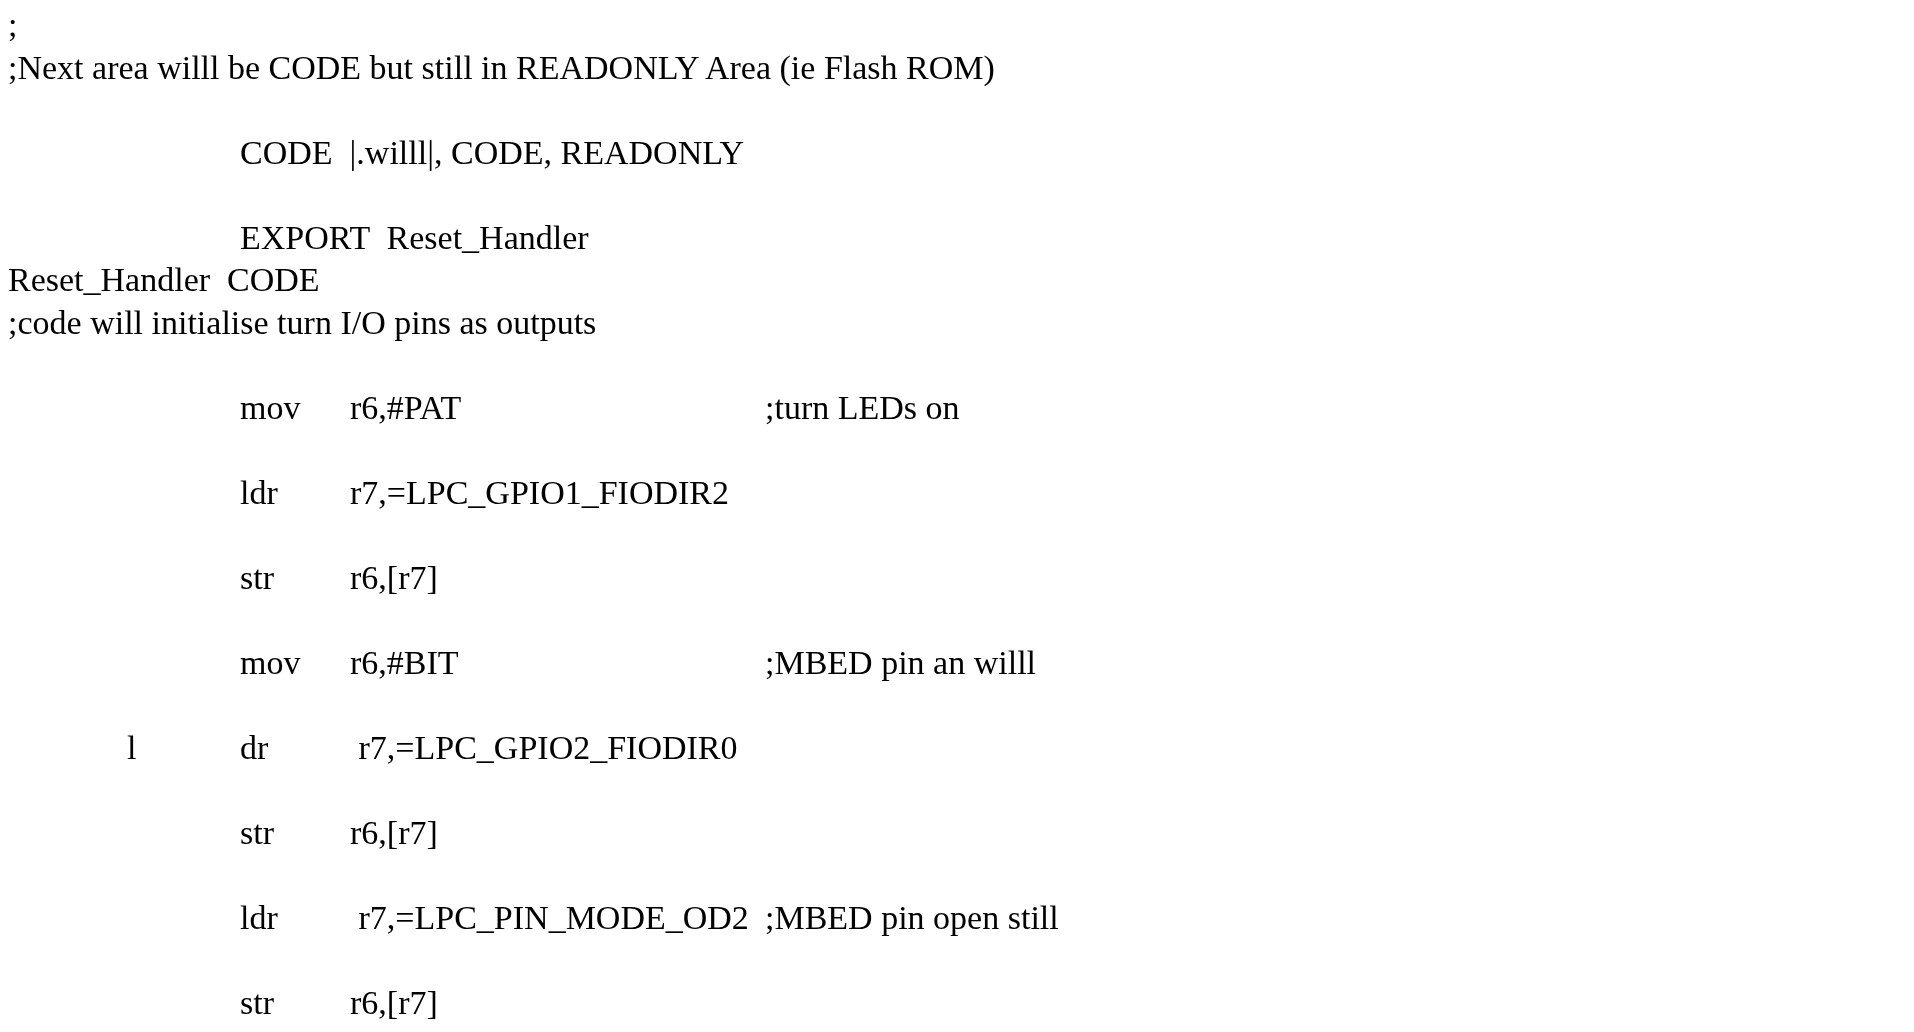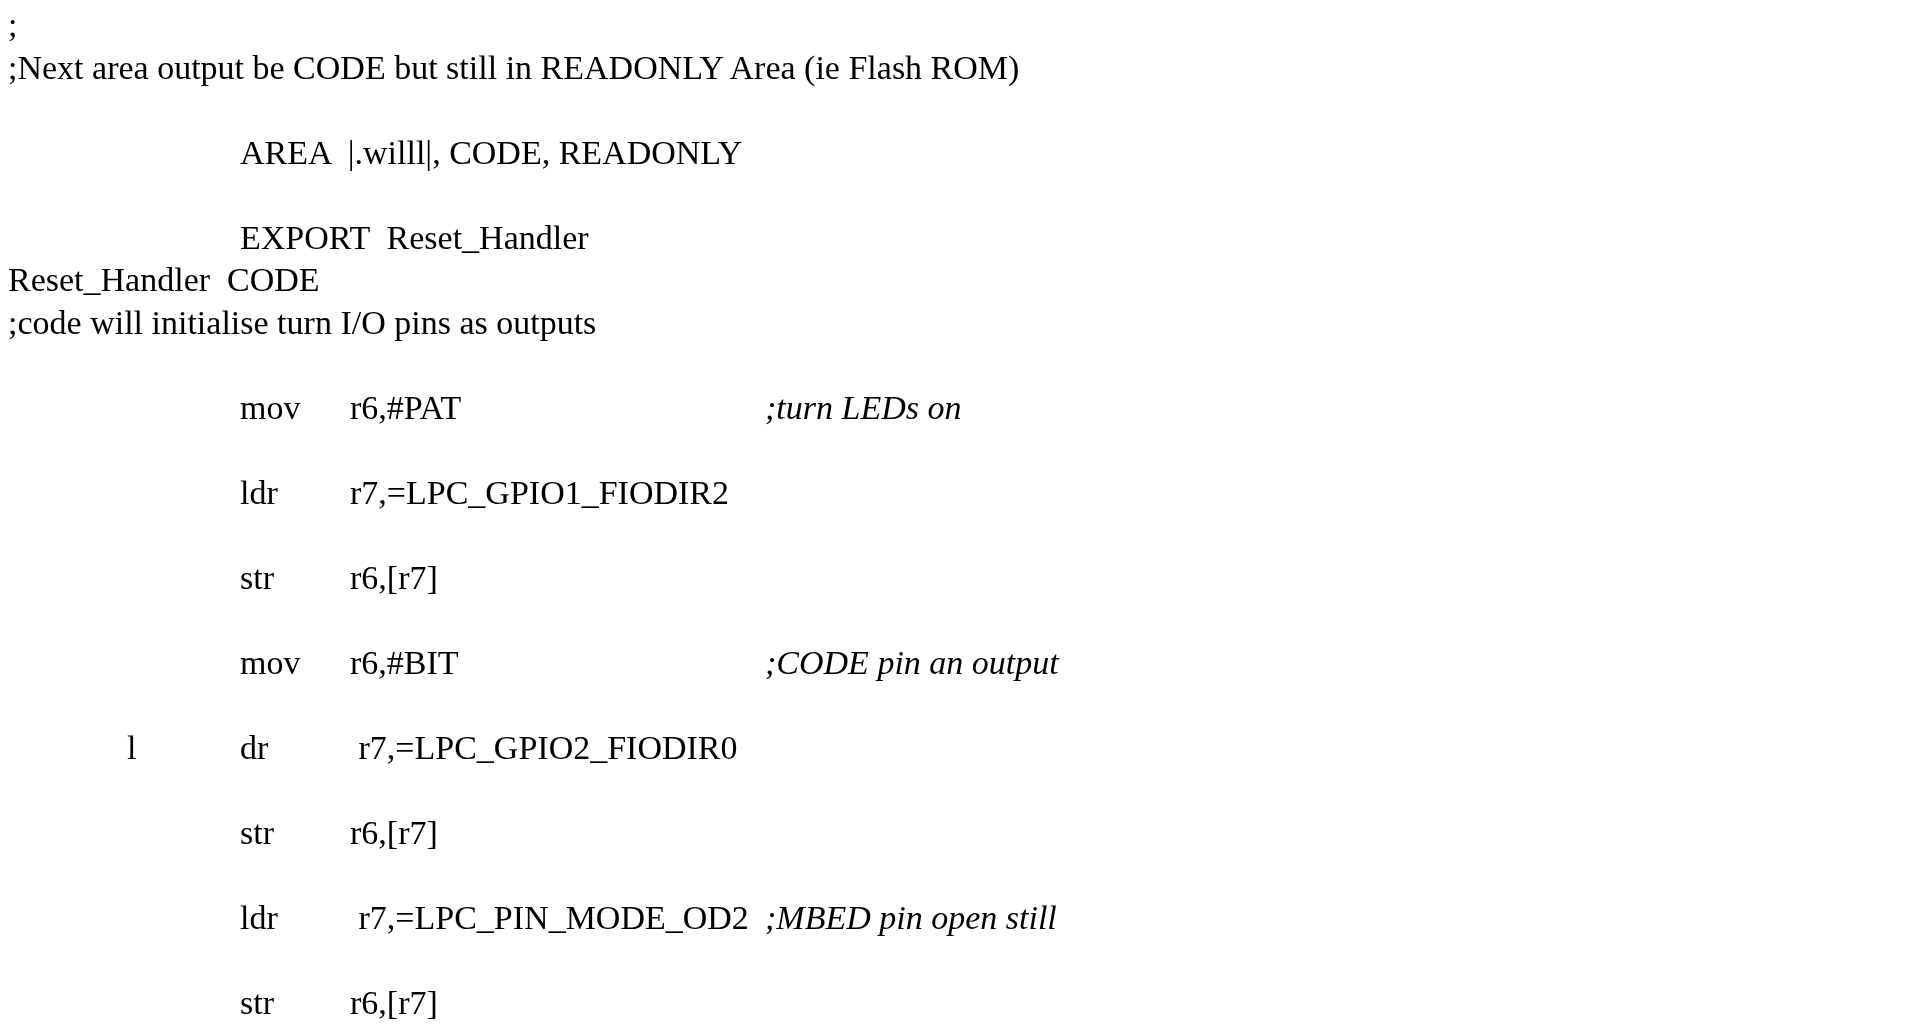";Next area output be CODE" div.line { text: output -> willl }
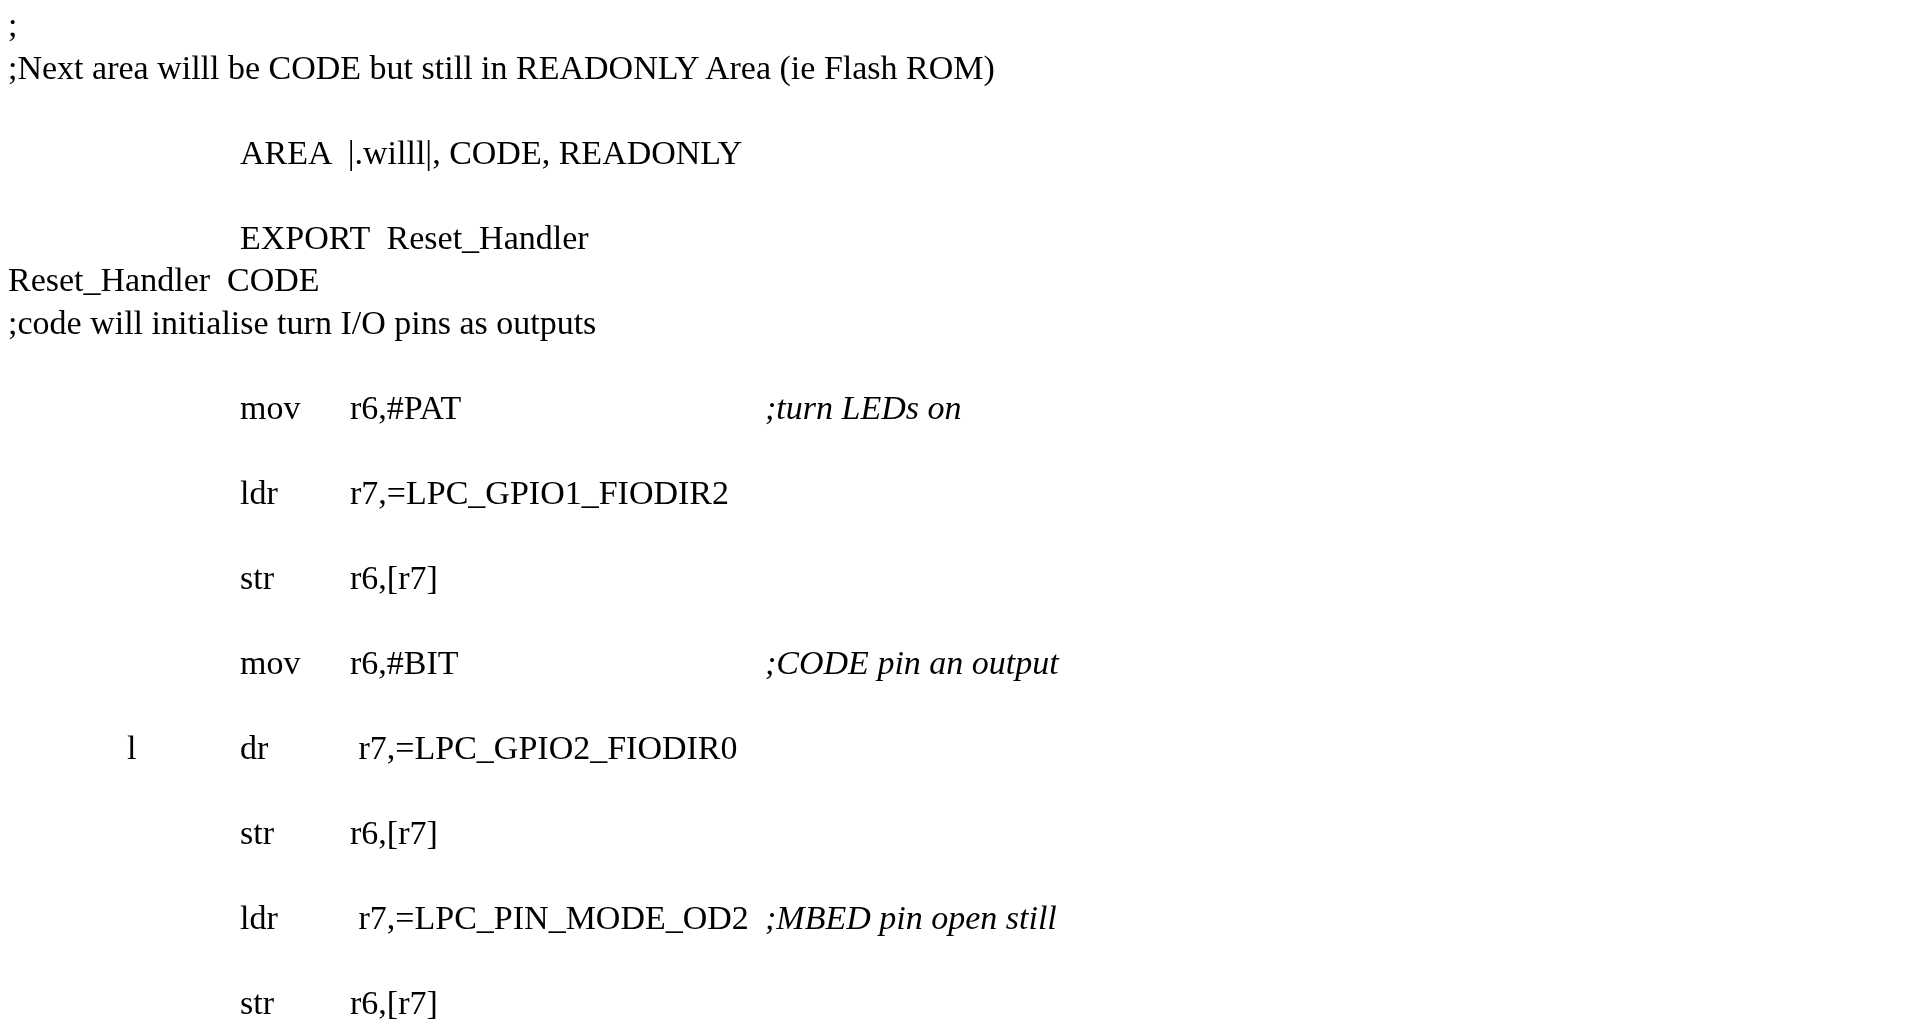"AREA" span { text: AREA -> CODE }
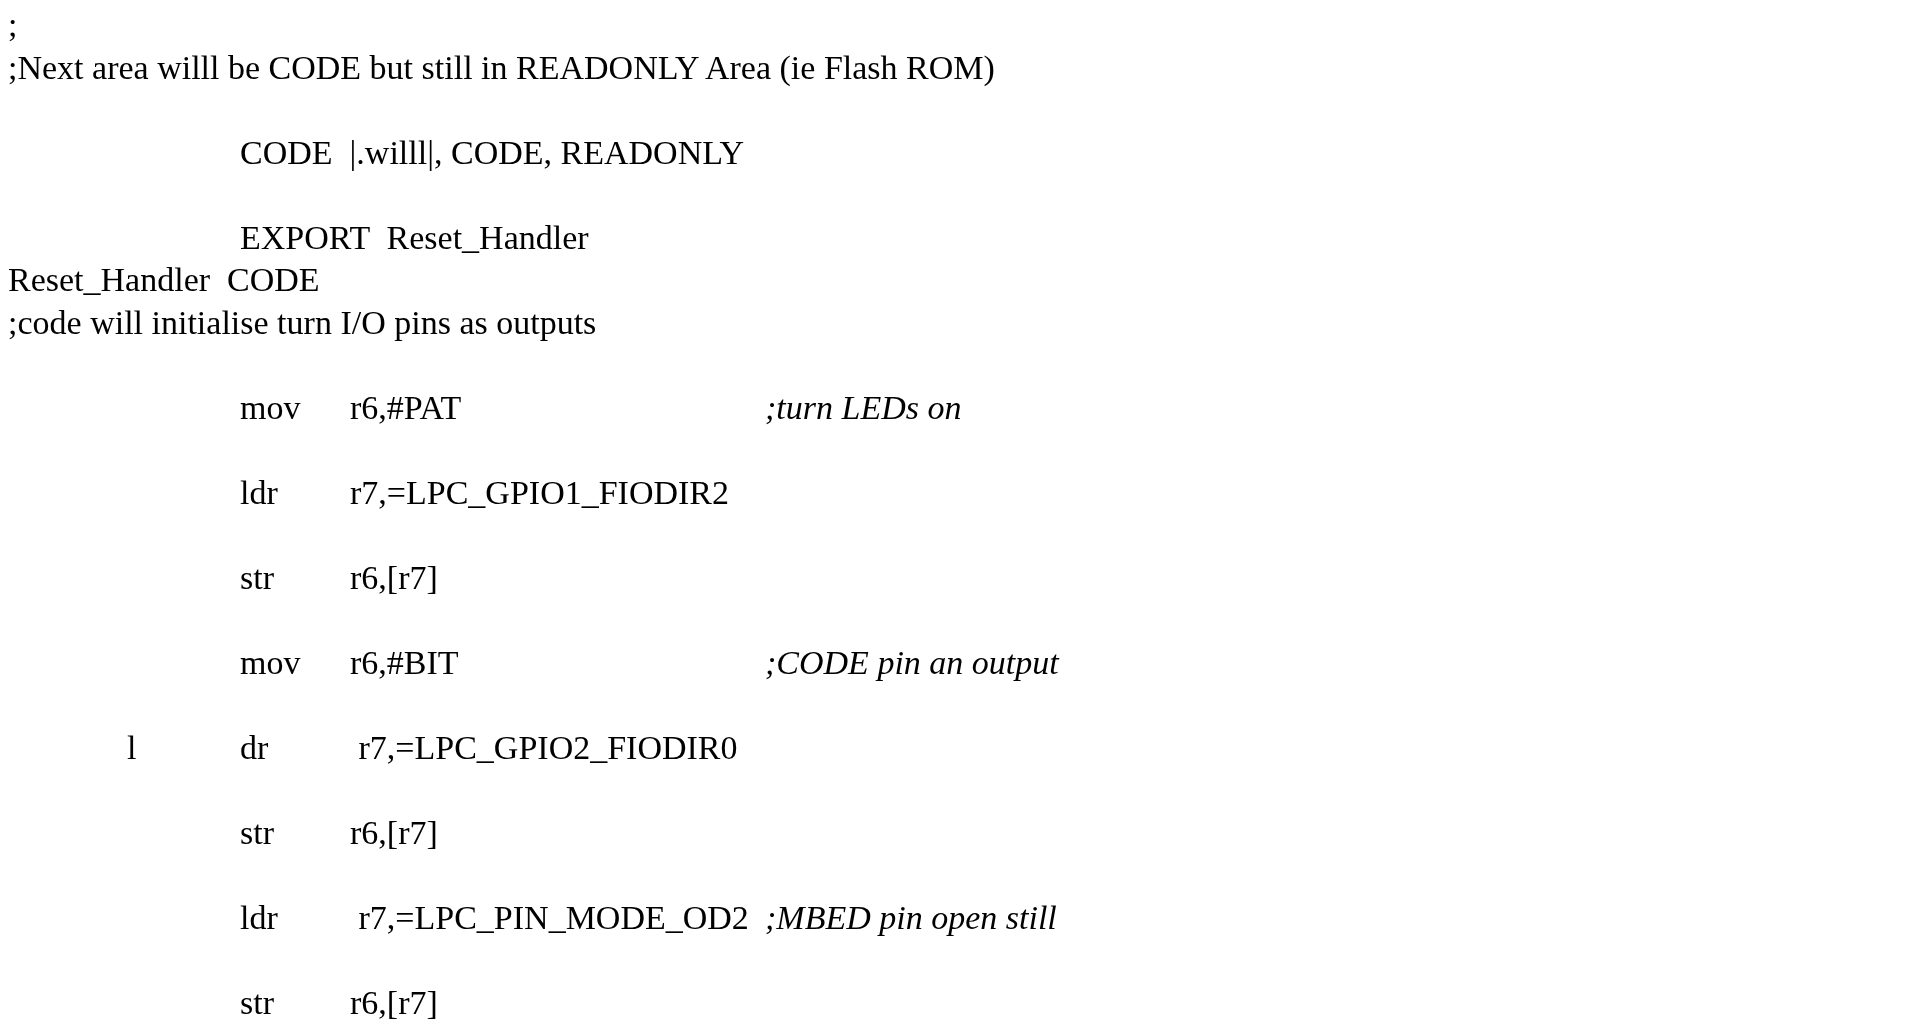";turn LEDs on" .col-cmt { font-style: italic -> none }
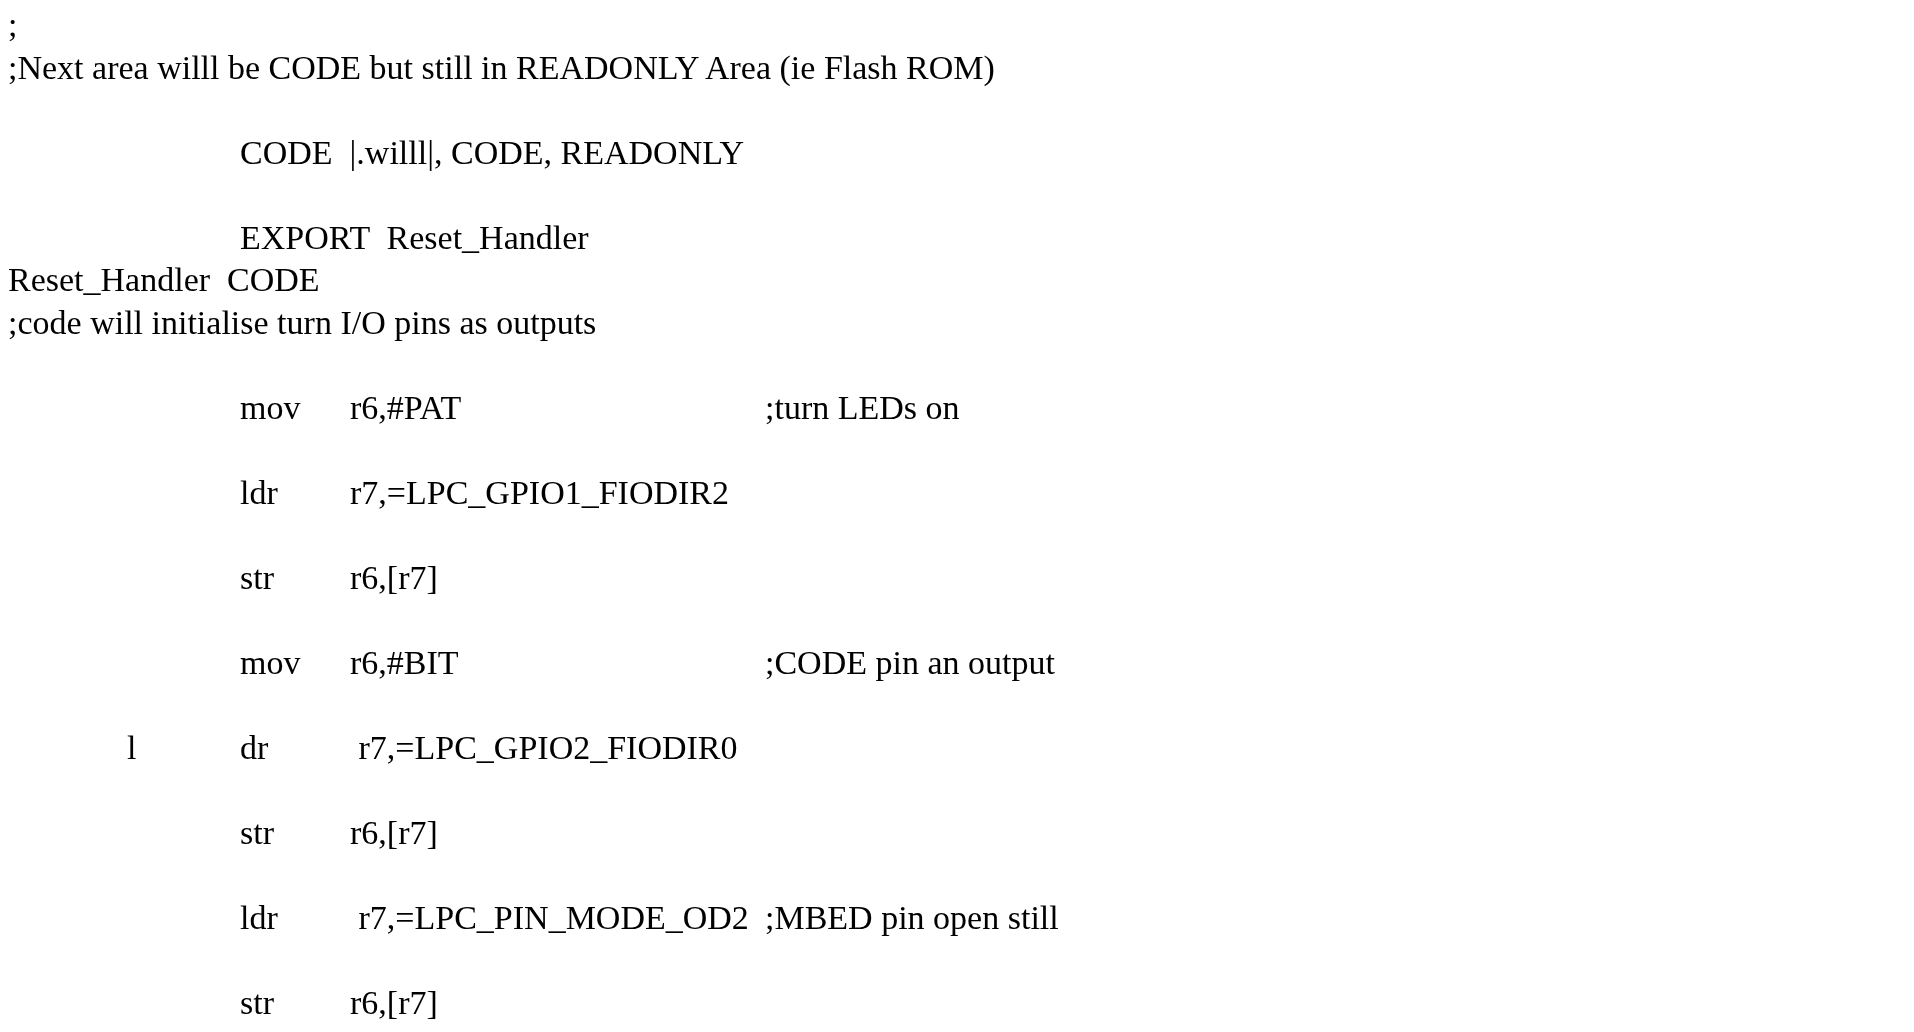";CODE pin an output" span.col-cmt { text: CODE pin an output -> MBED pin an willl }
